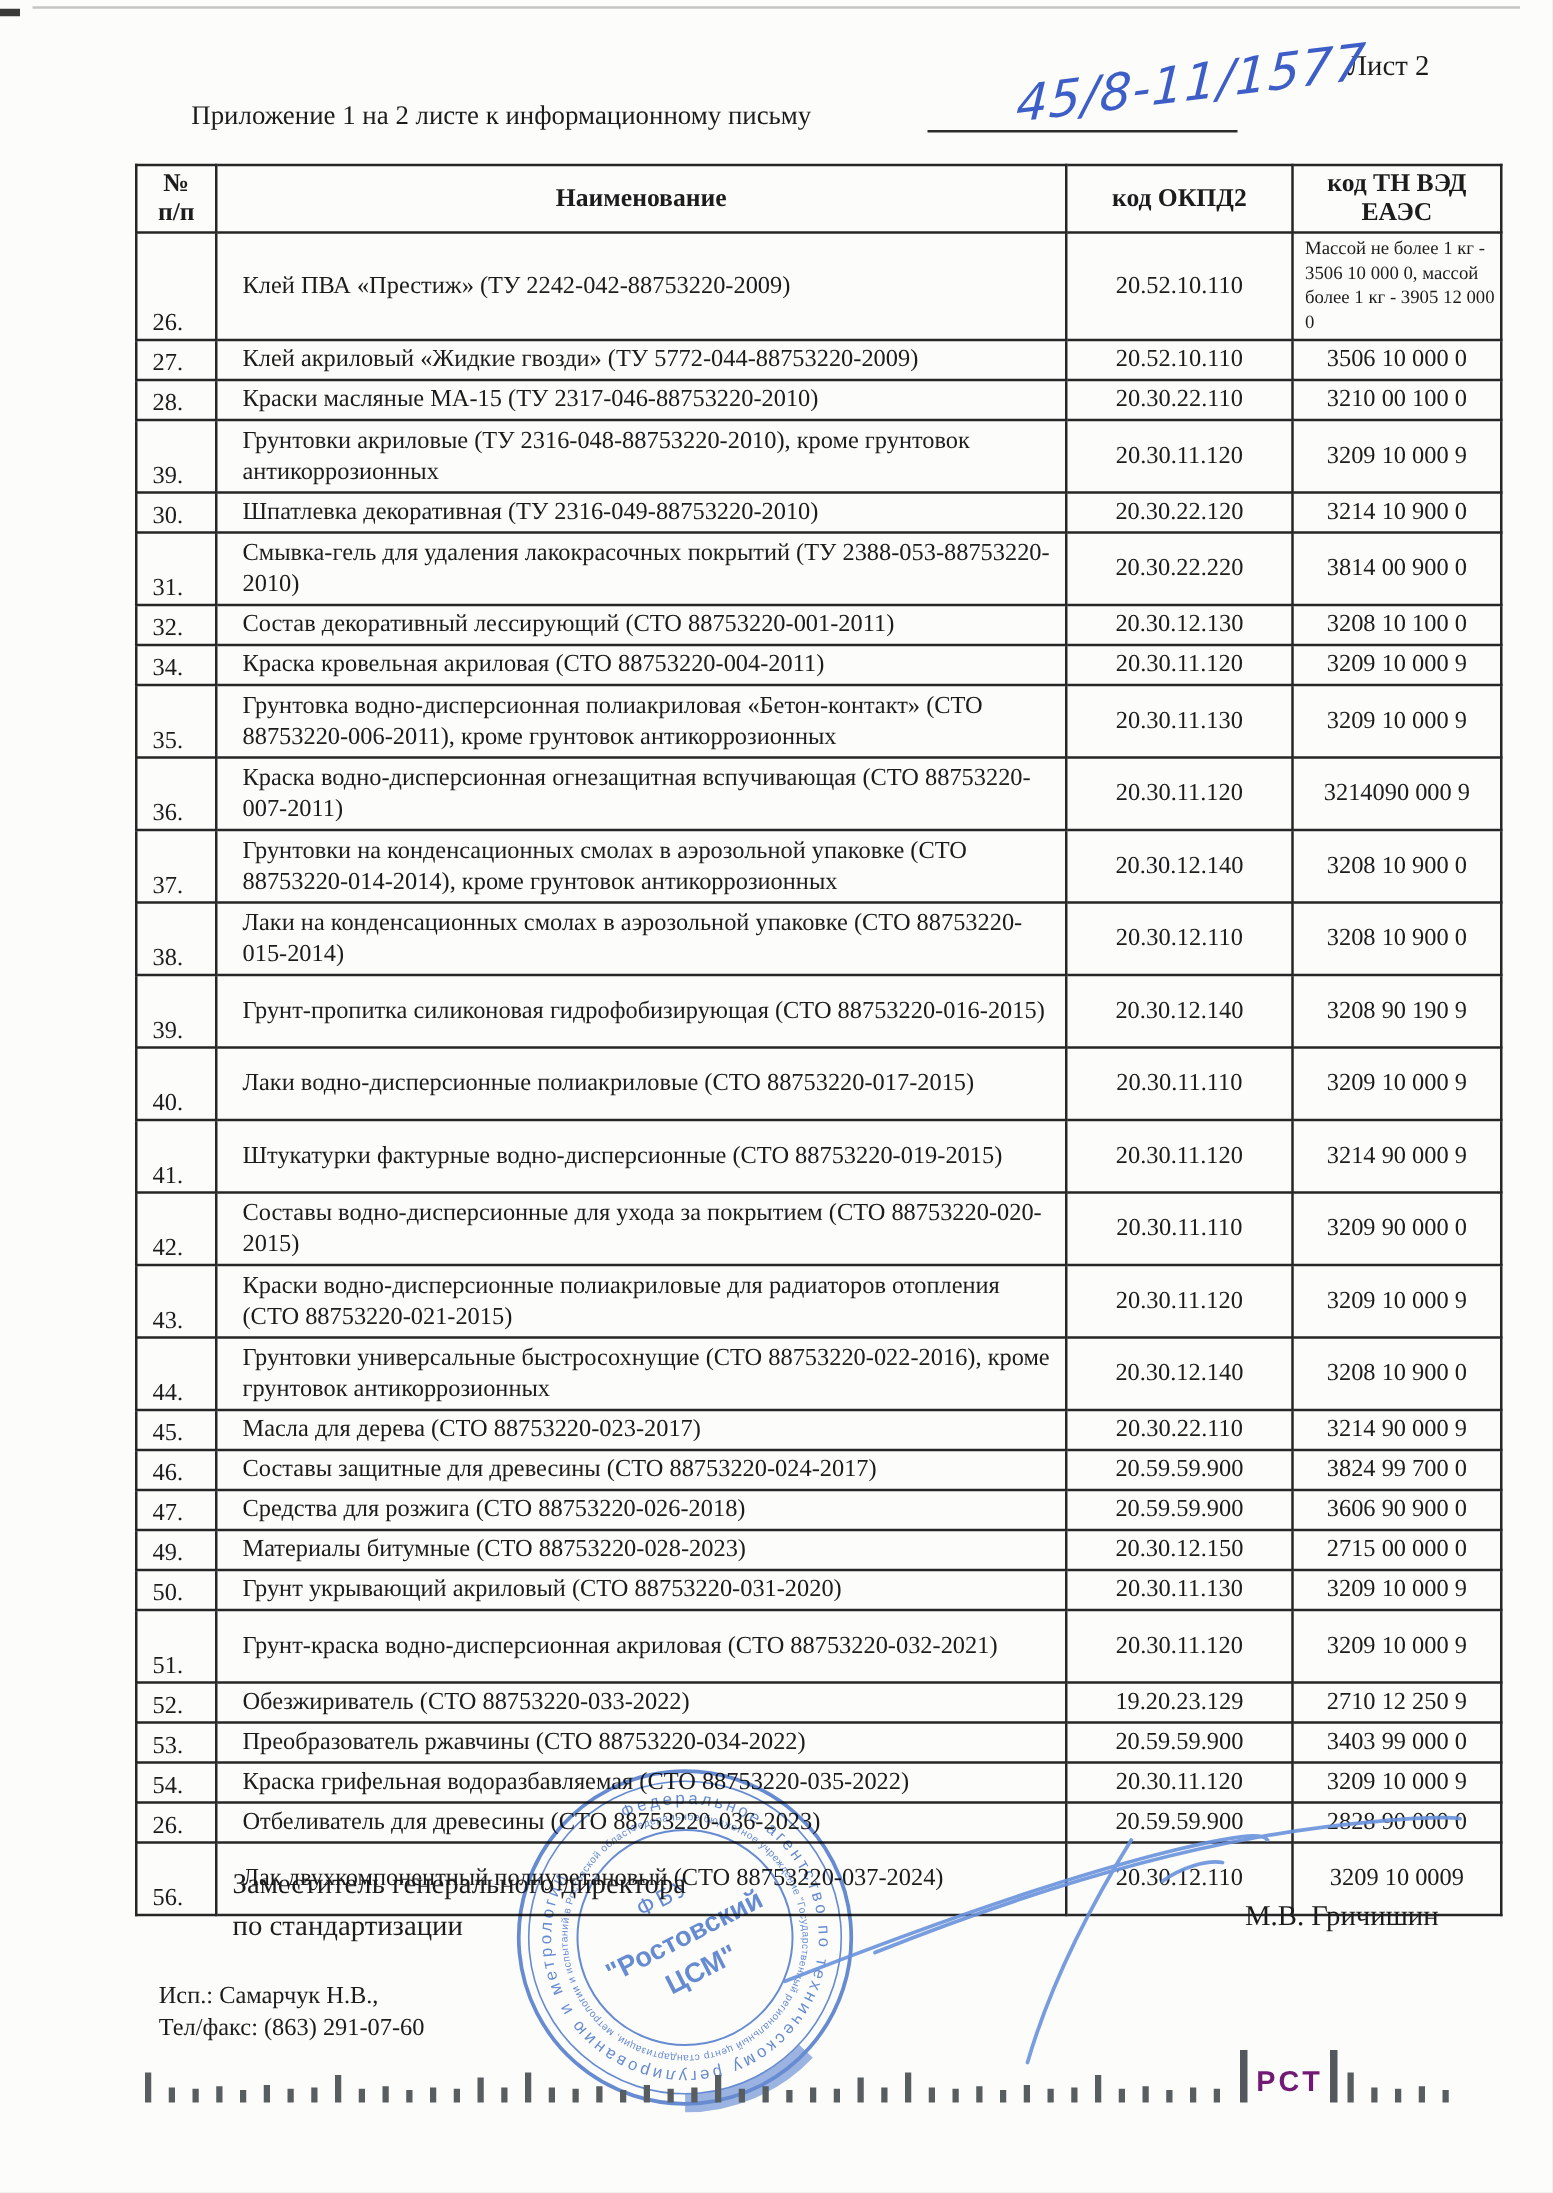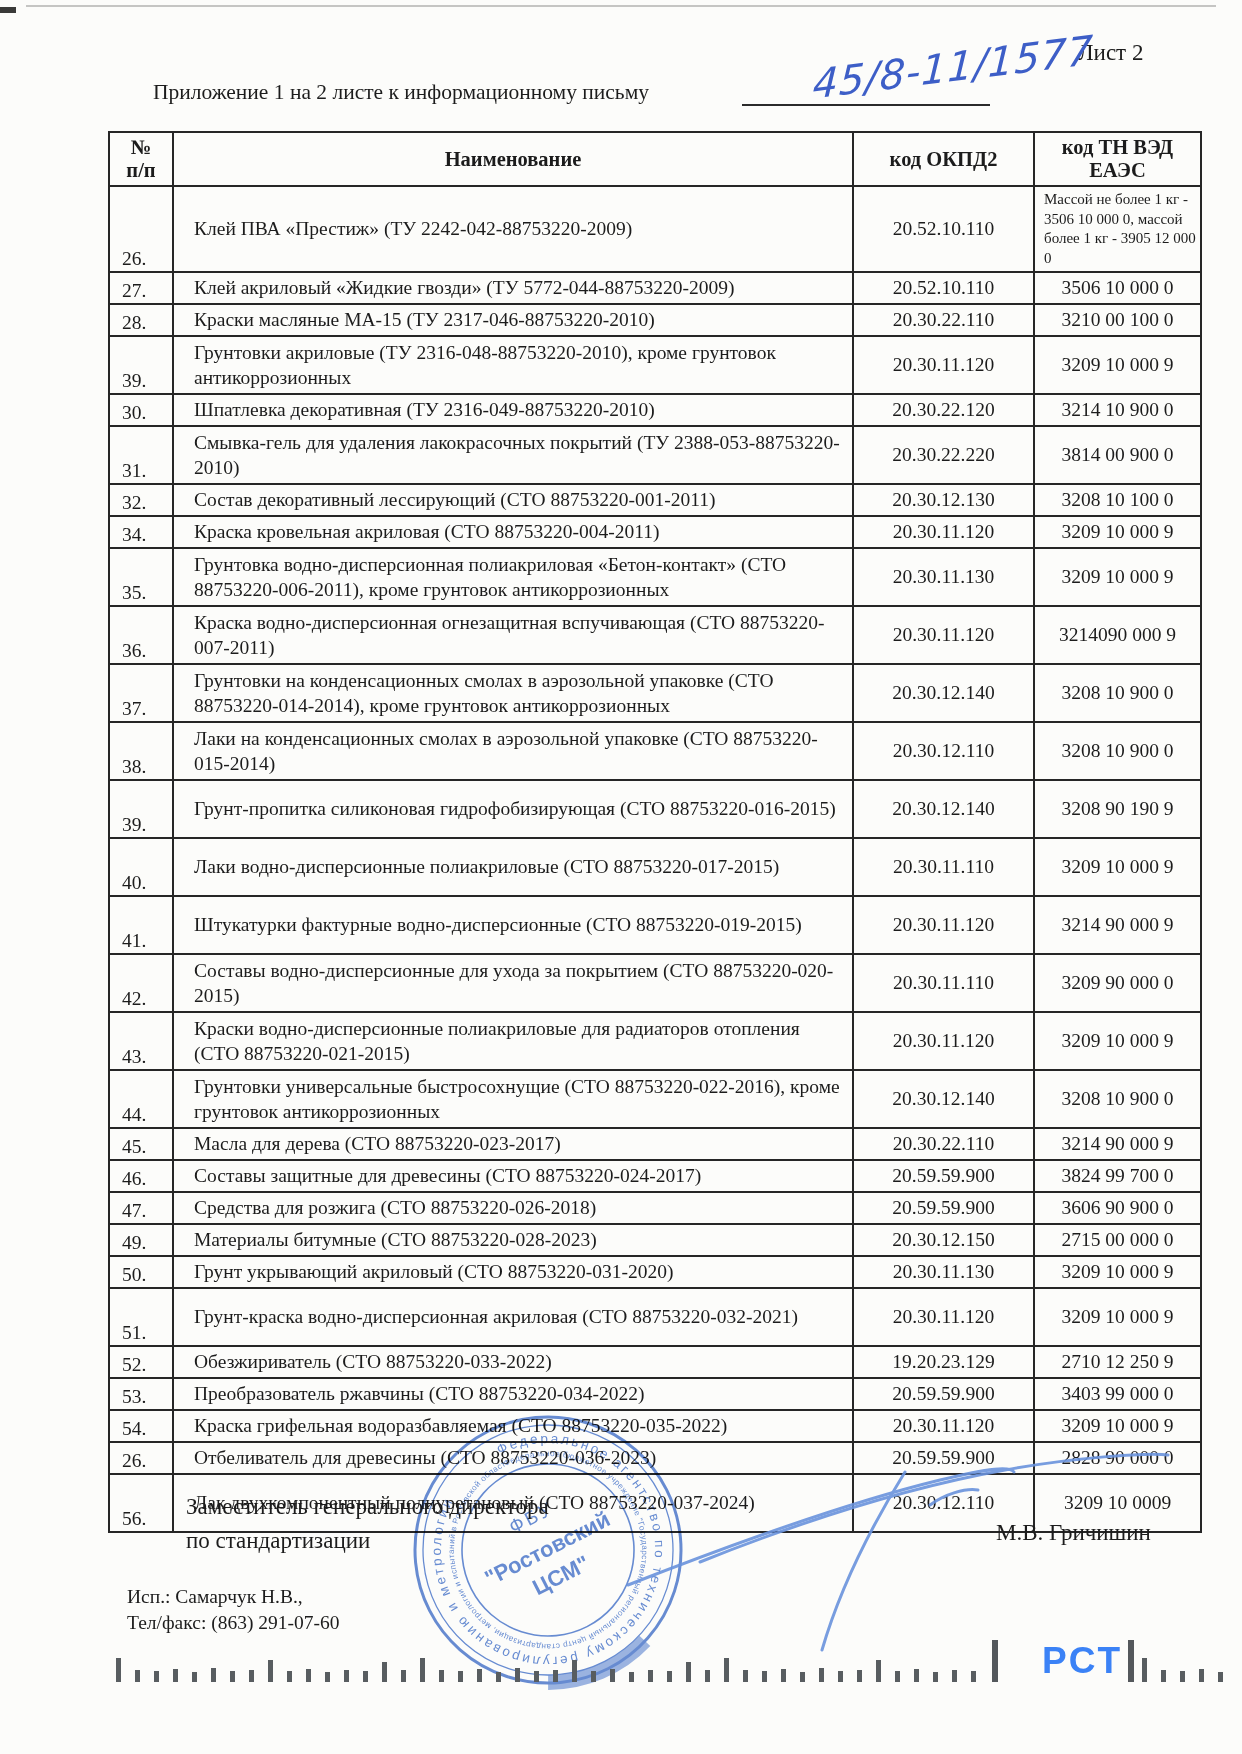"РСТ" .rst-text { color: #3b82f6 -> #701a75; font-size: 37px -> 23px; margin-left: 37px -> none }
